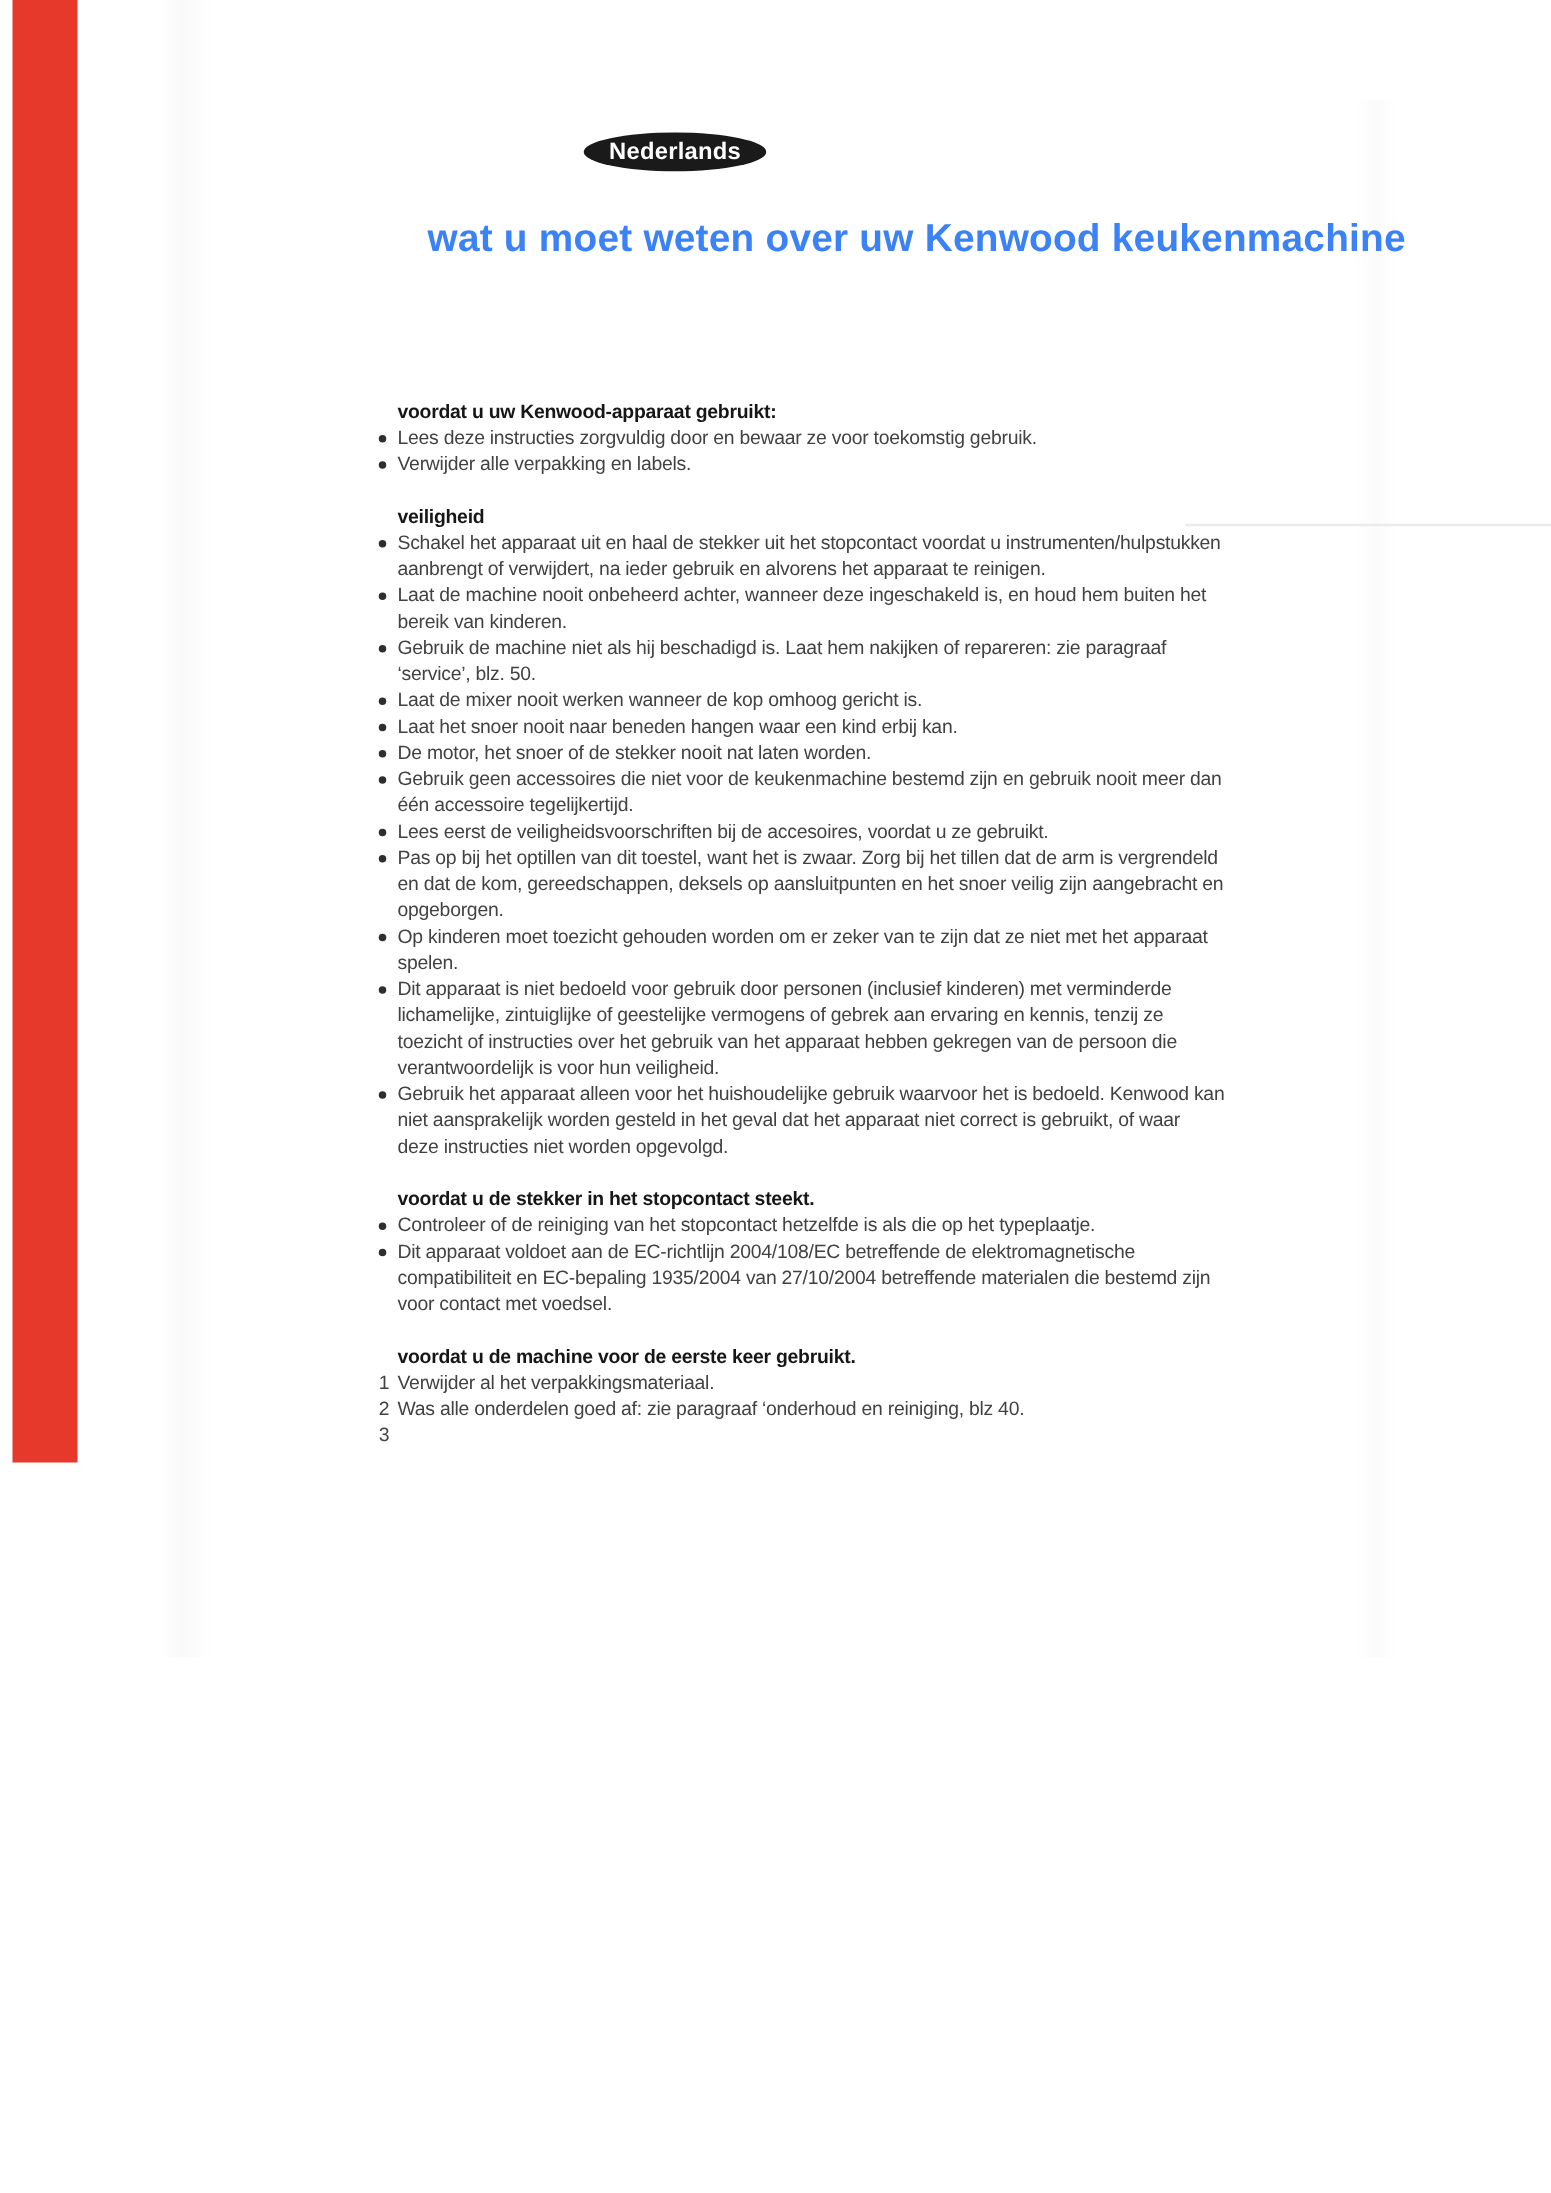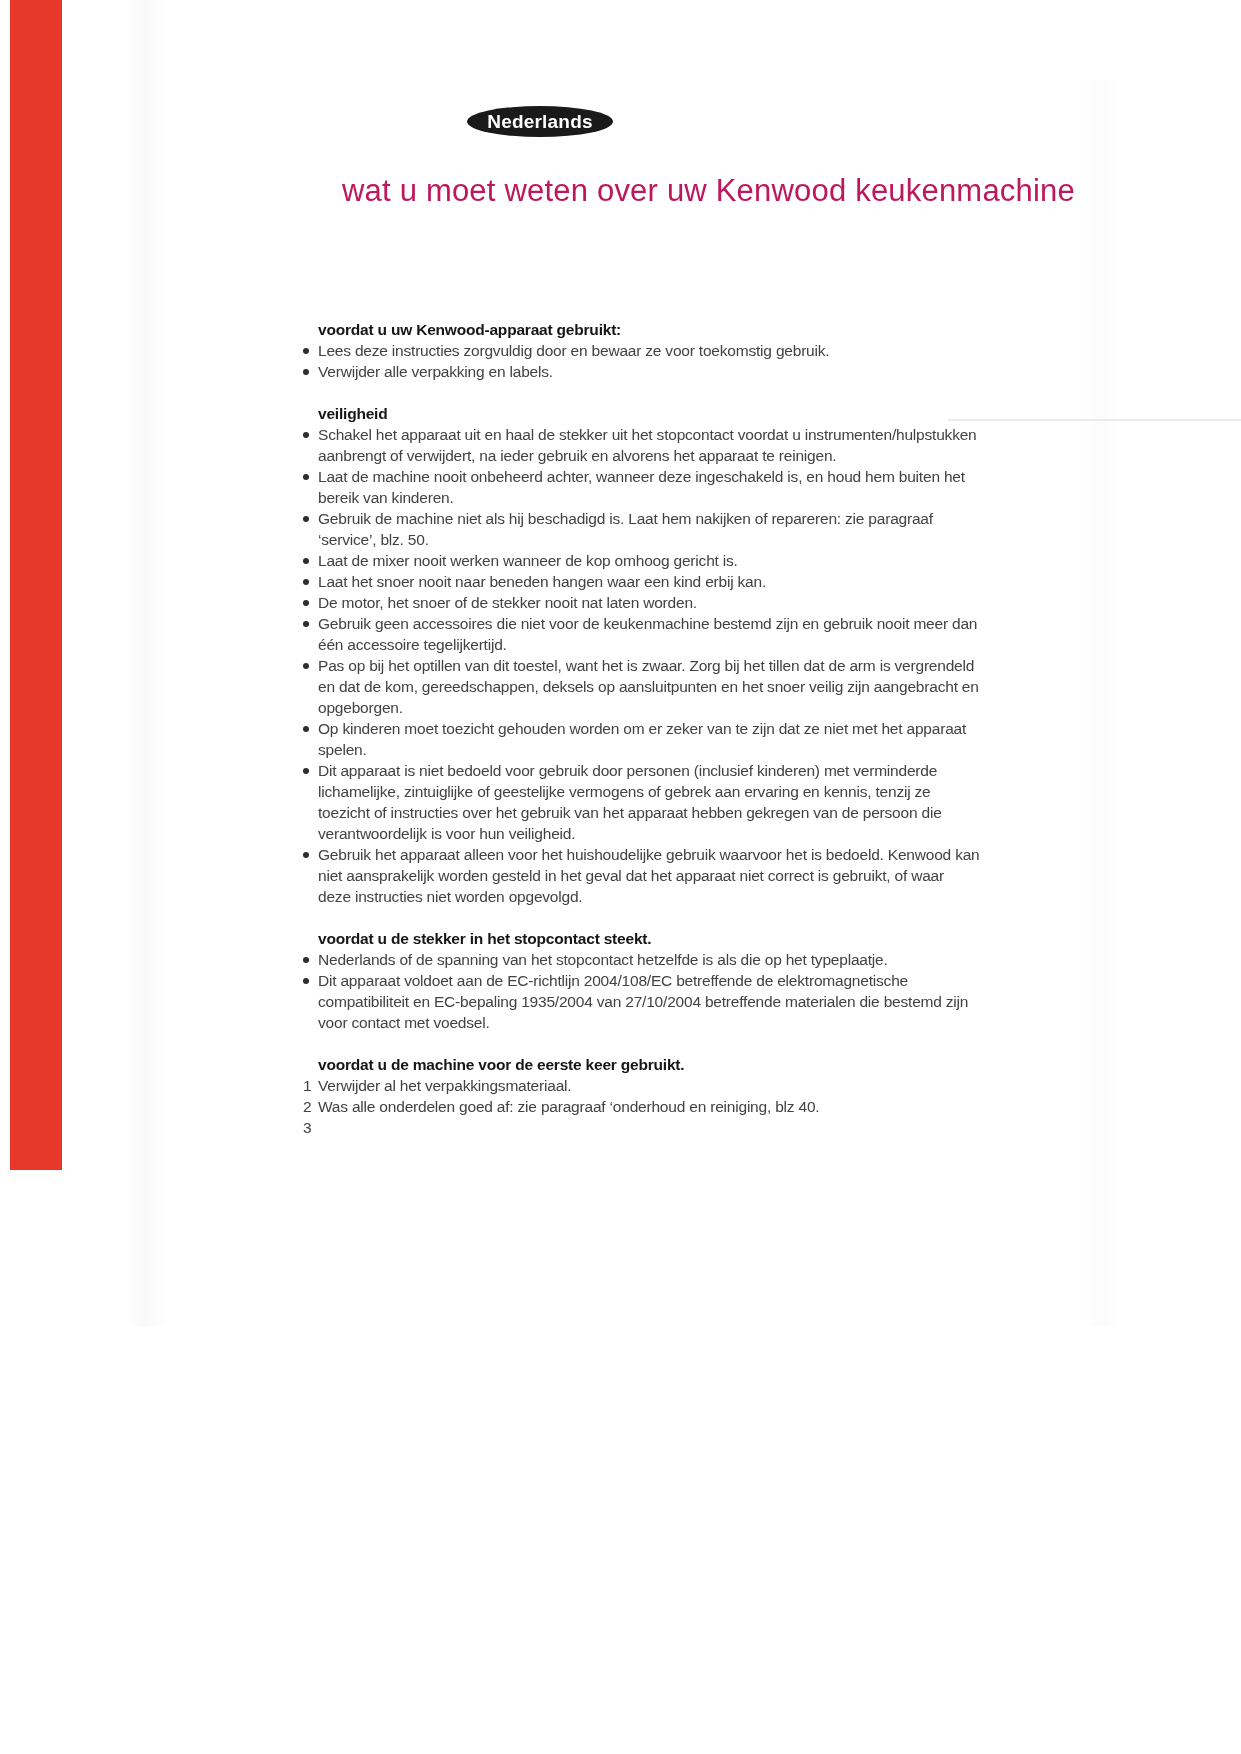"wat u moet weten over" .title { color: #be185d -> #3b82f6; font-weight: 400 -> 700 }
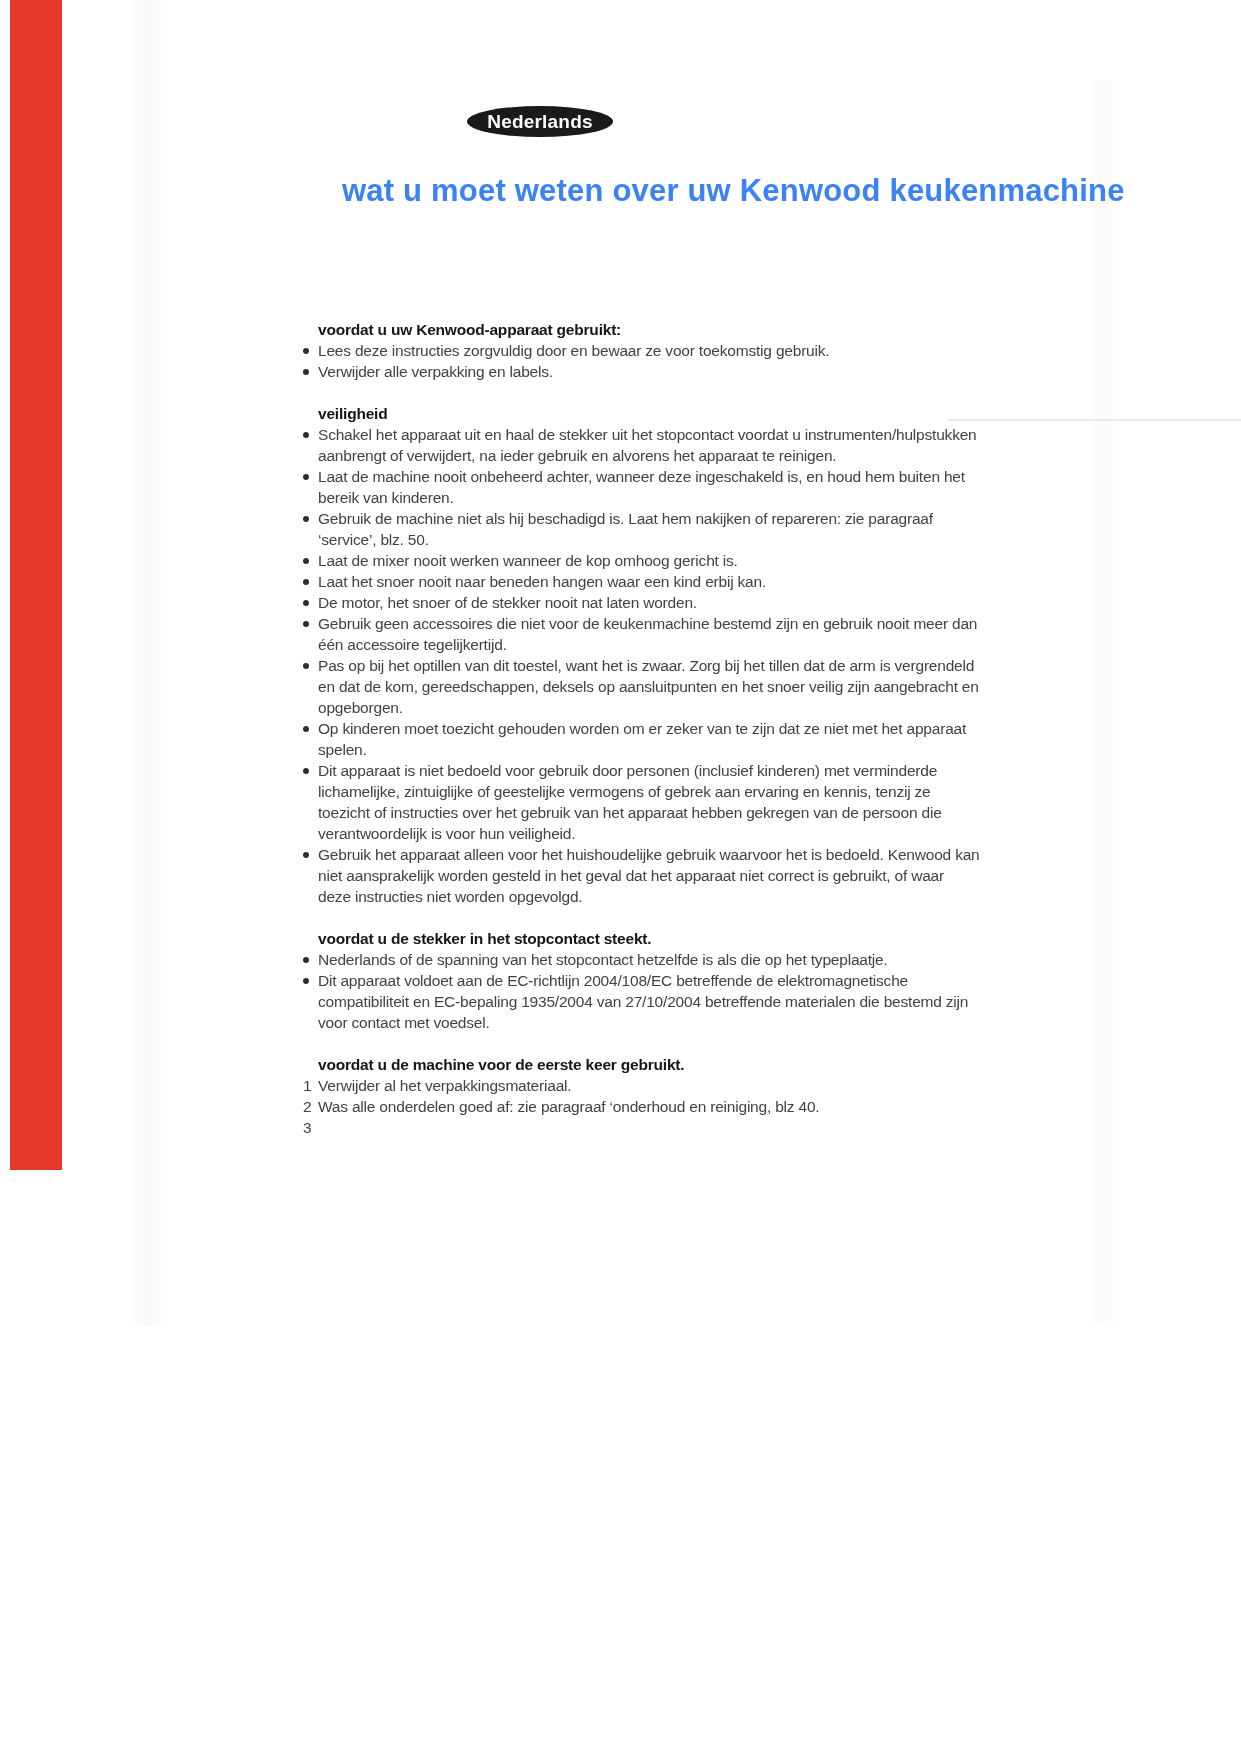"Lees eerst de veiligheidsvoorschriften" li { html: none -> <li>Lees eerst de veiligheidsvoorschriften bij de accesoires, voordat u ze gebruikt.</li> }
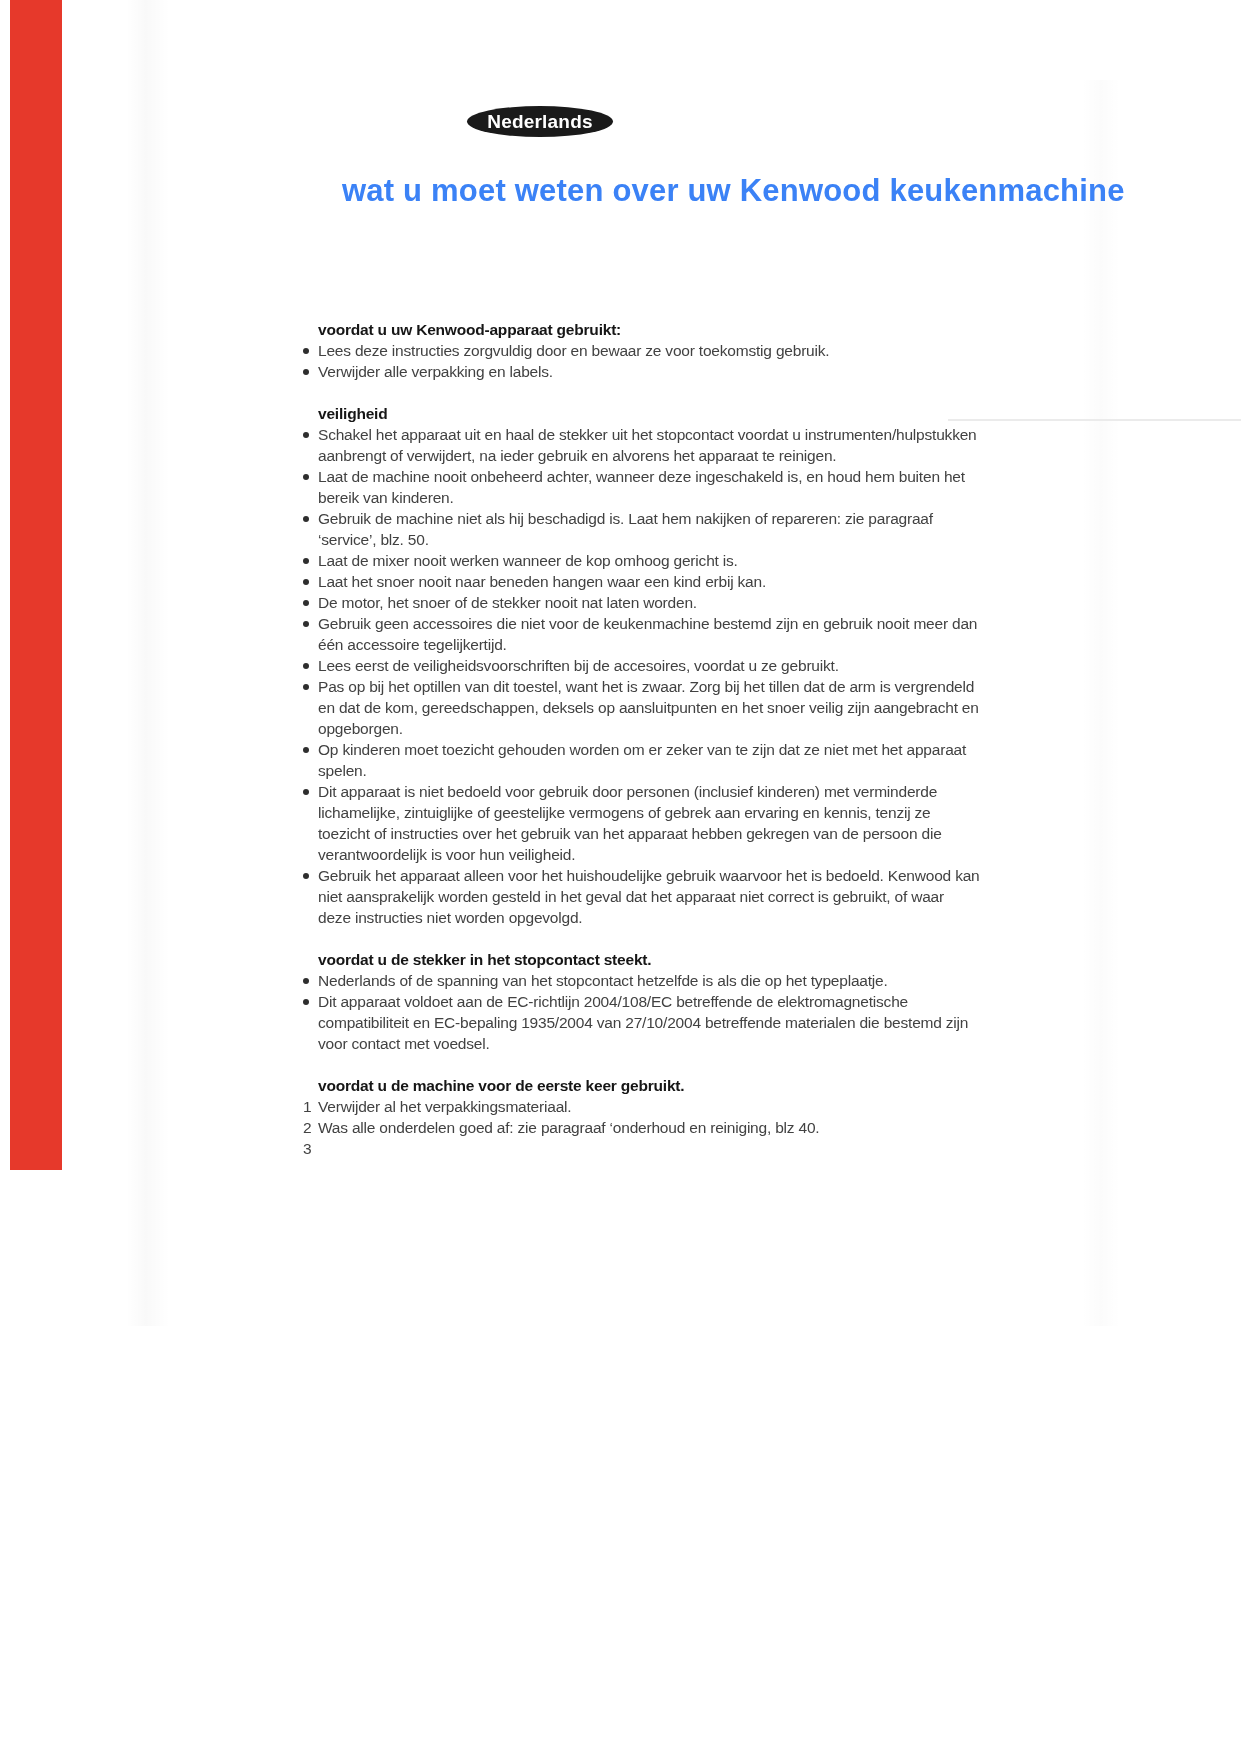"Nederlands of de spanning van" li { text: Nederlands of de spanning -> Controleer of de reiniging }
